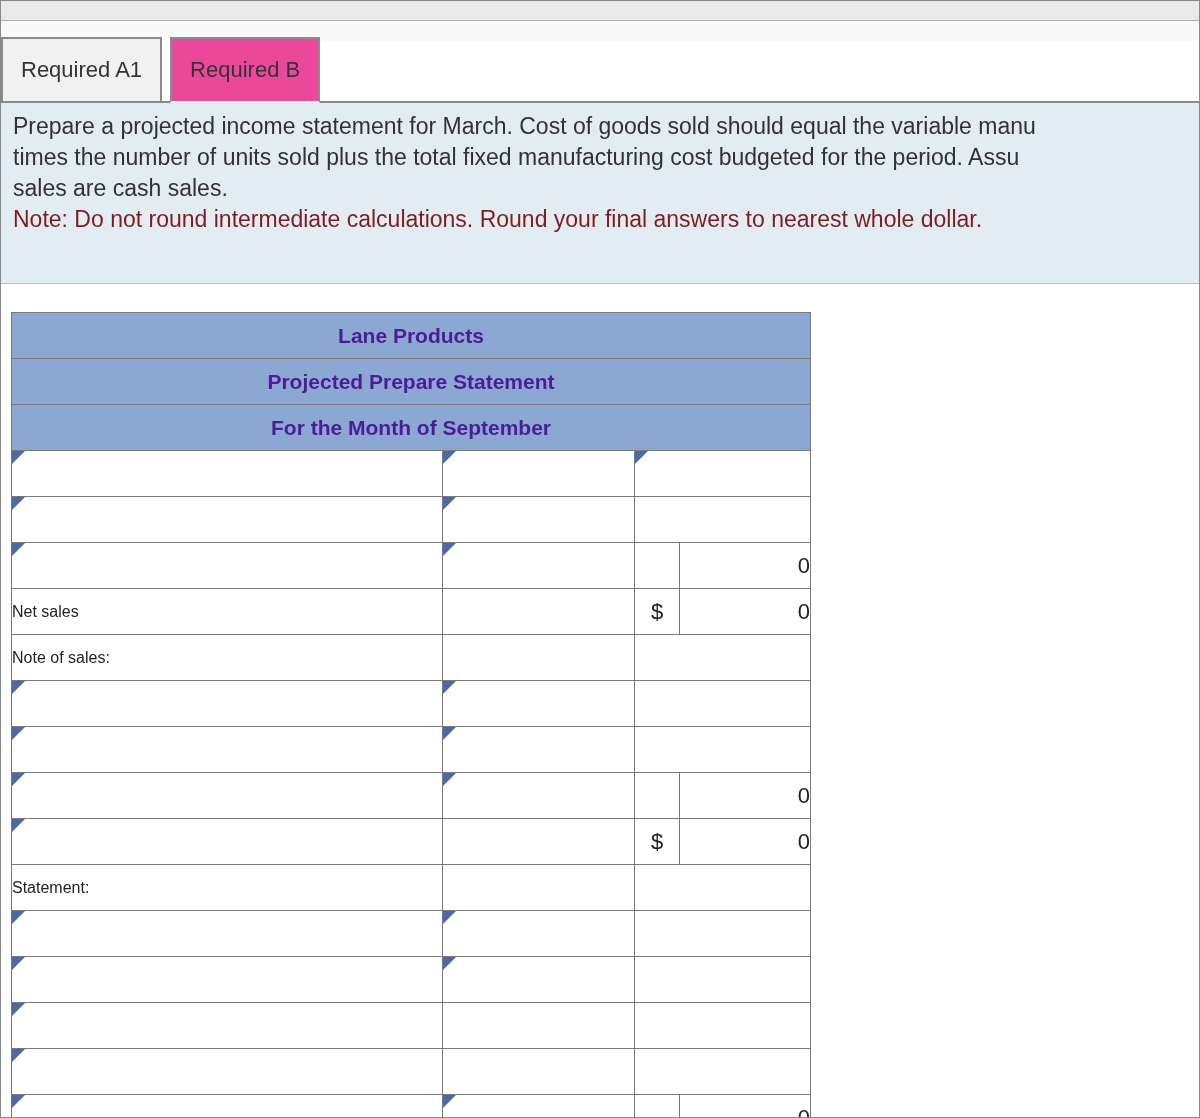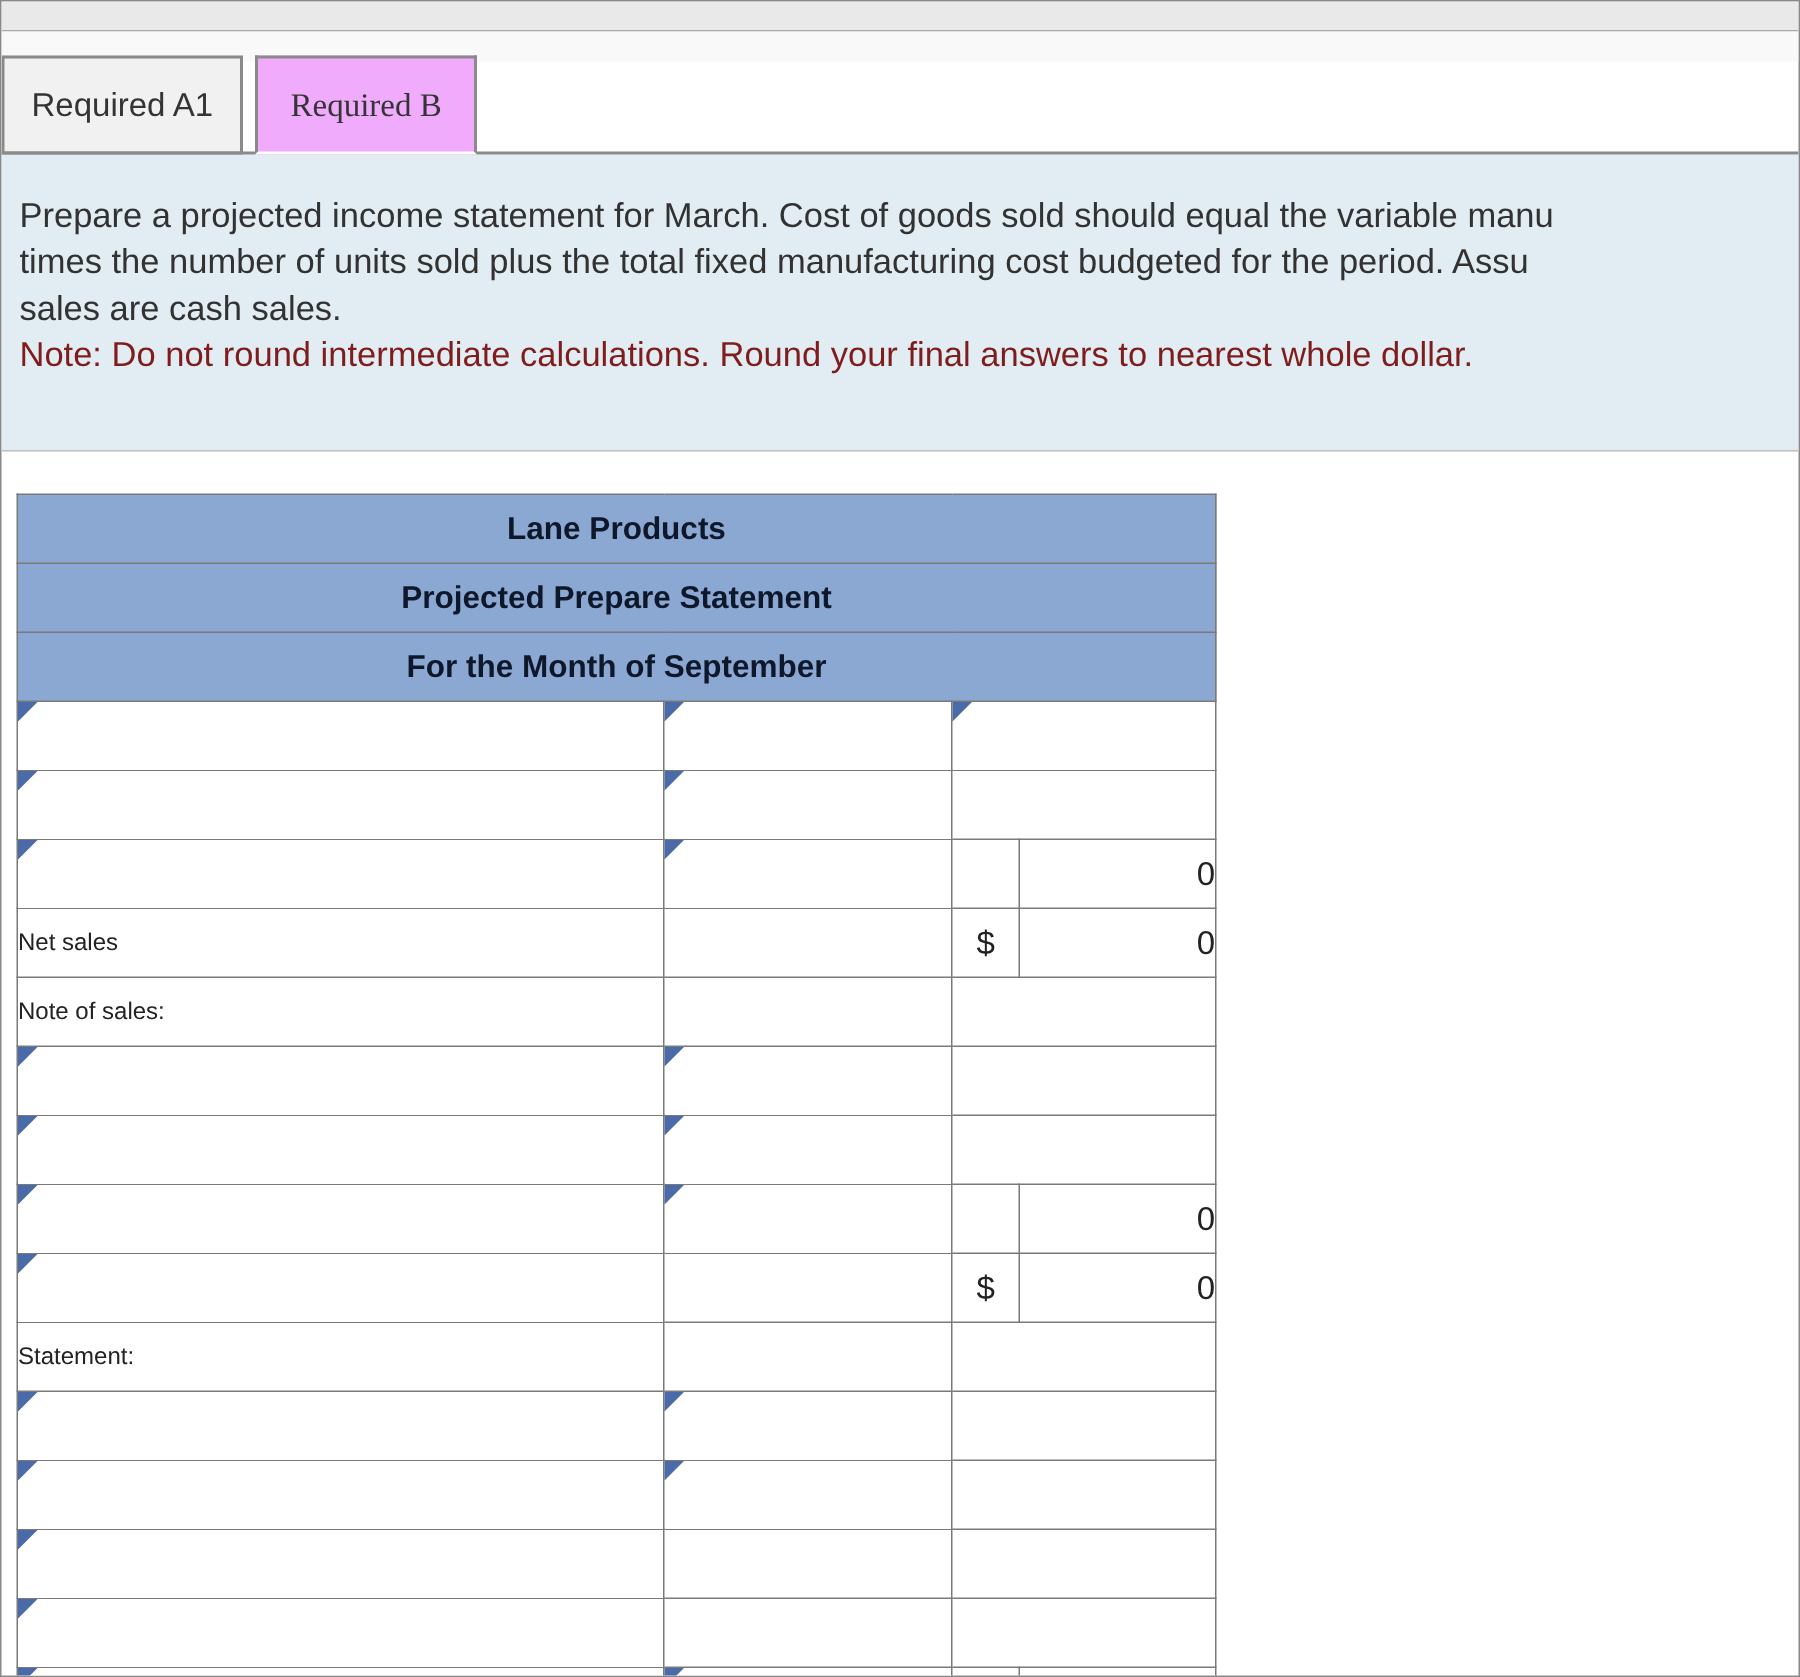"Required B" .tab.active { background: #f0abfc -> #ec4899; font-family: Liberation Serif, serif -> none }
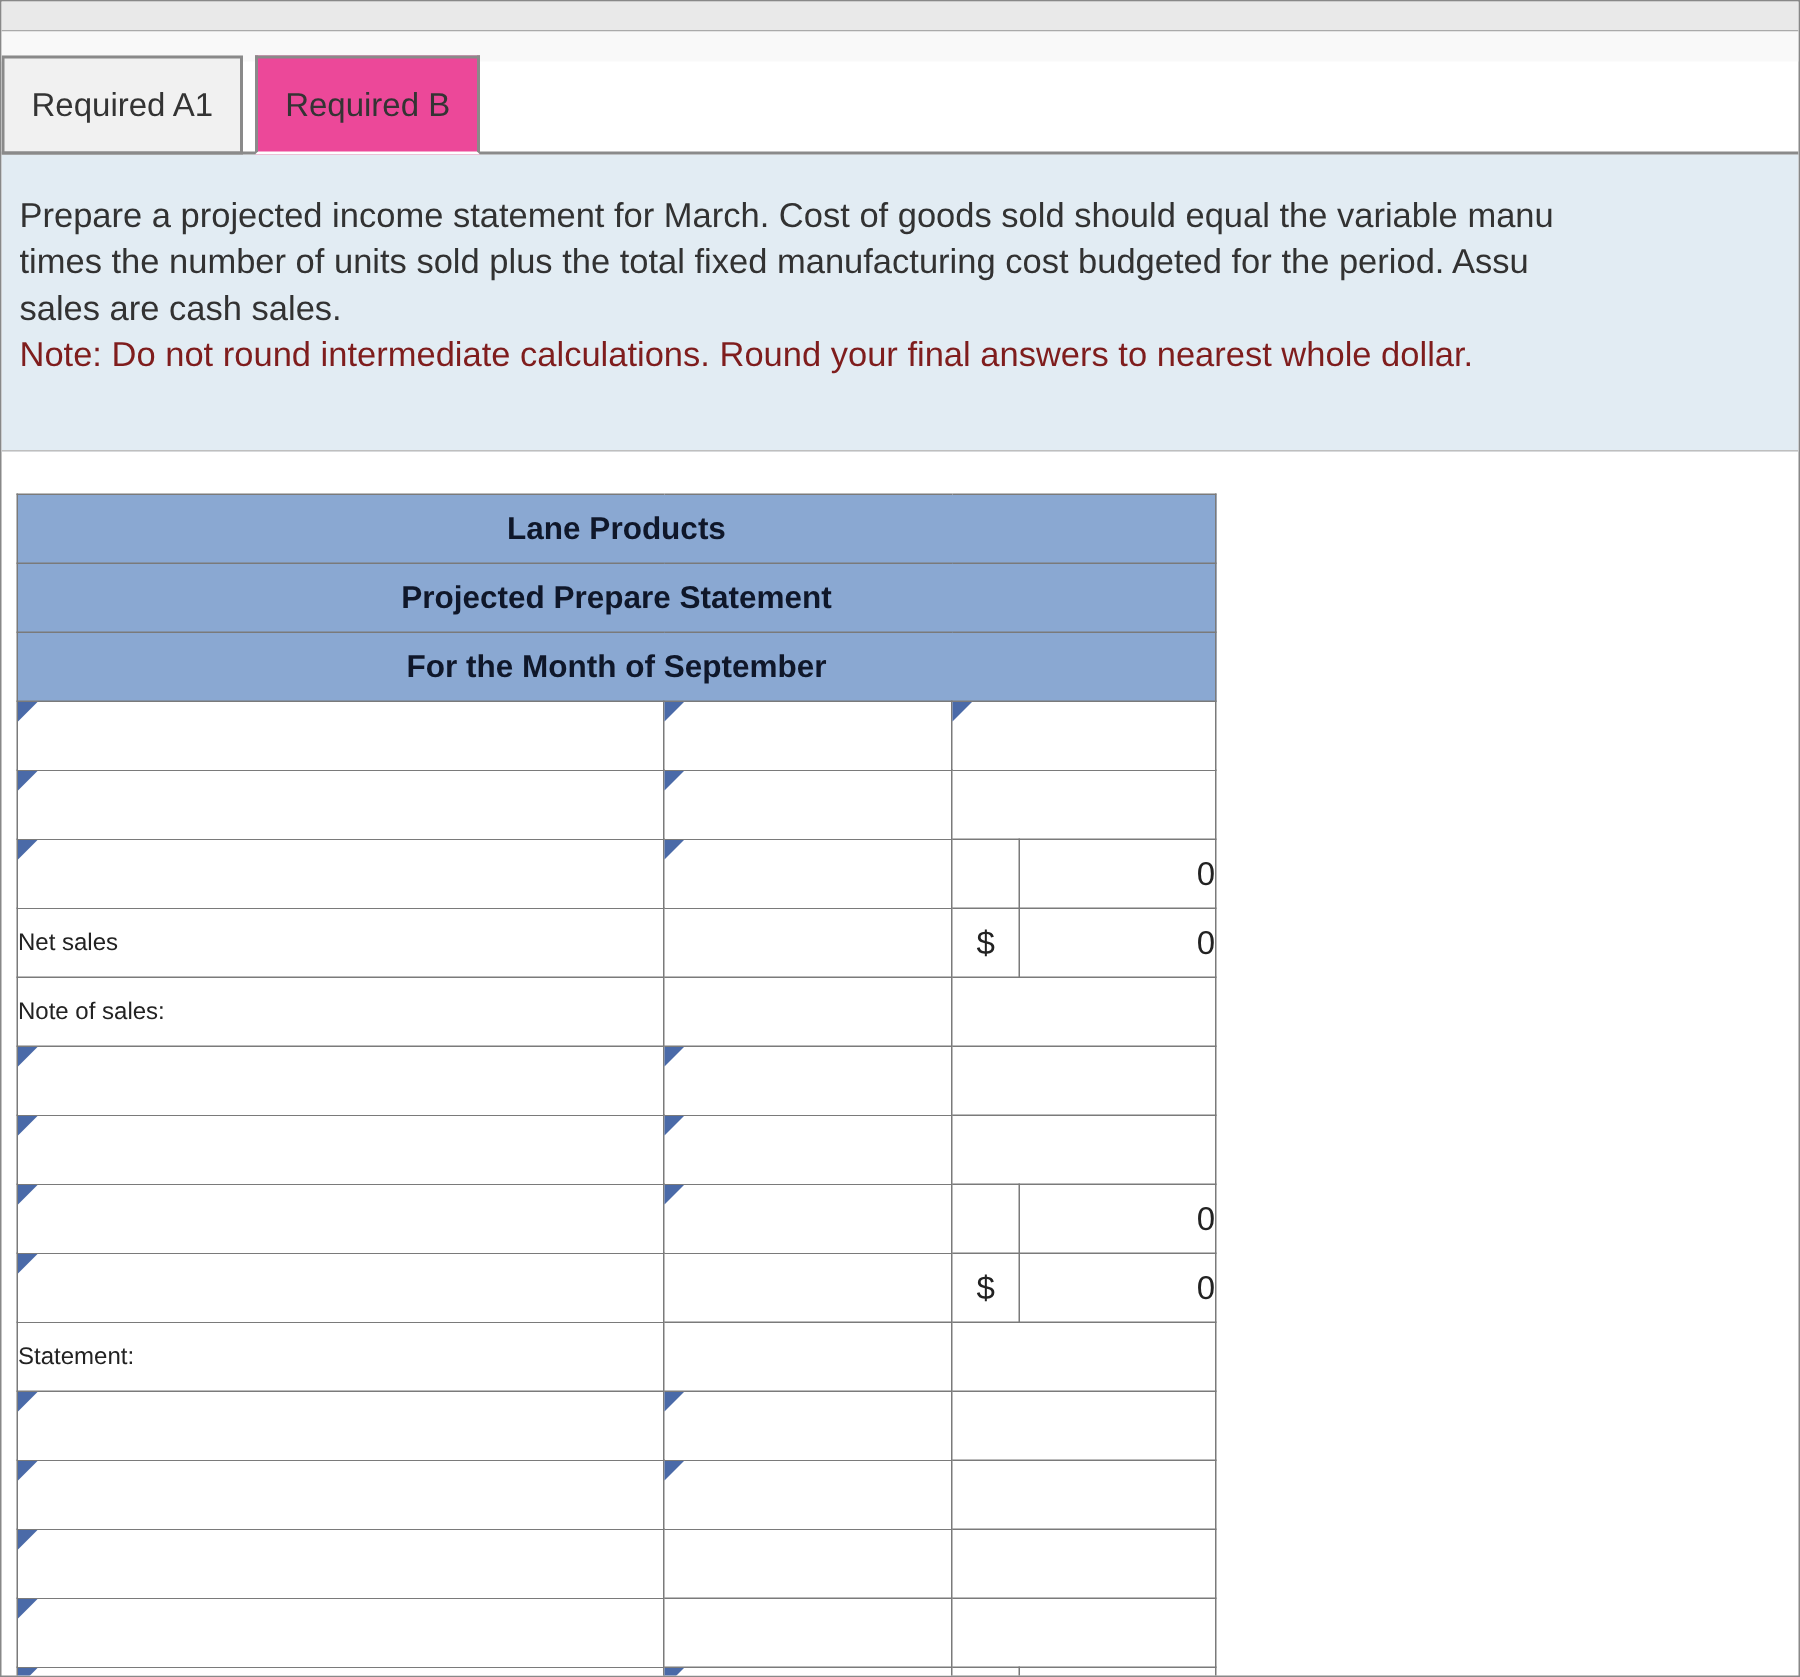"Prepare a projected income statement" .instructions { padding: 25px 12px 48px 12px -> 8px 12px 48px 12px }
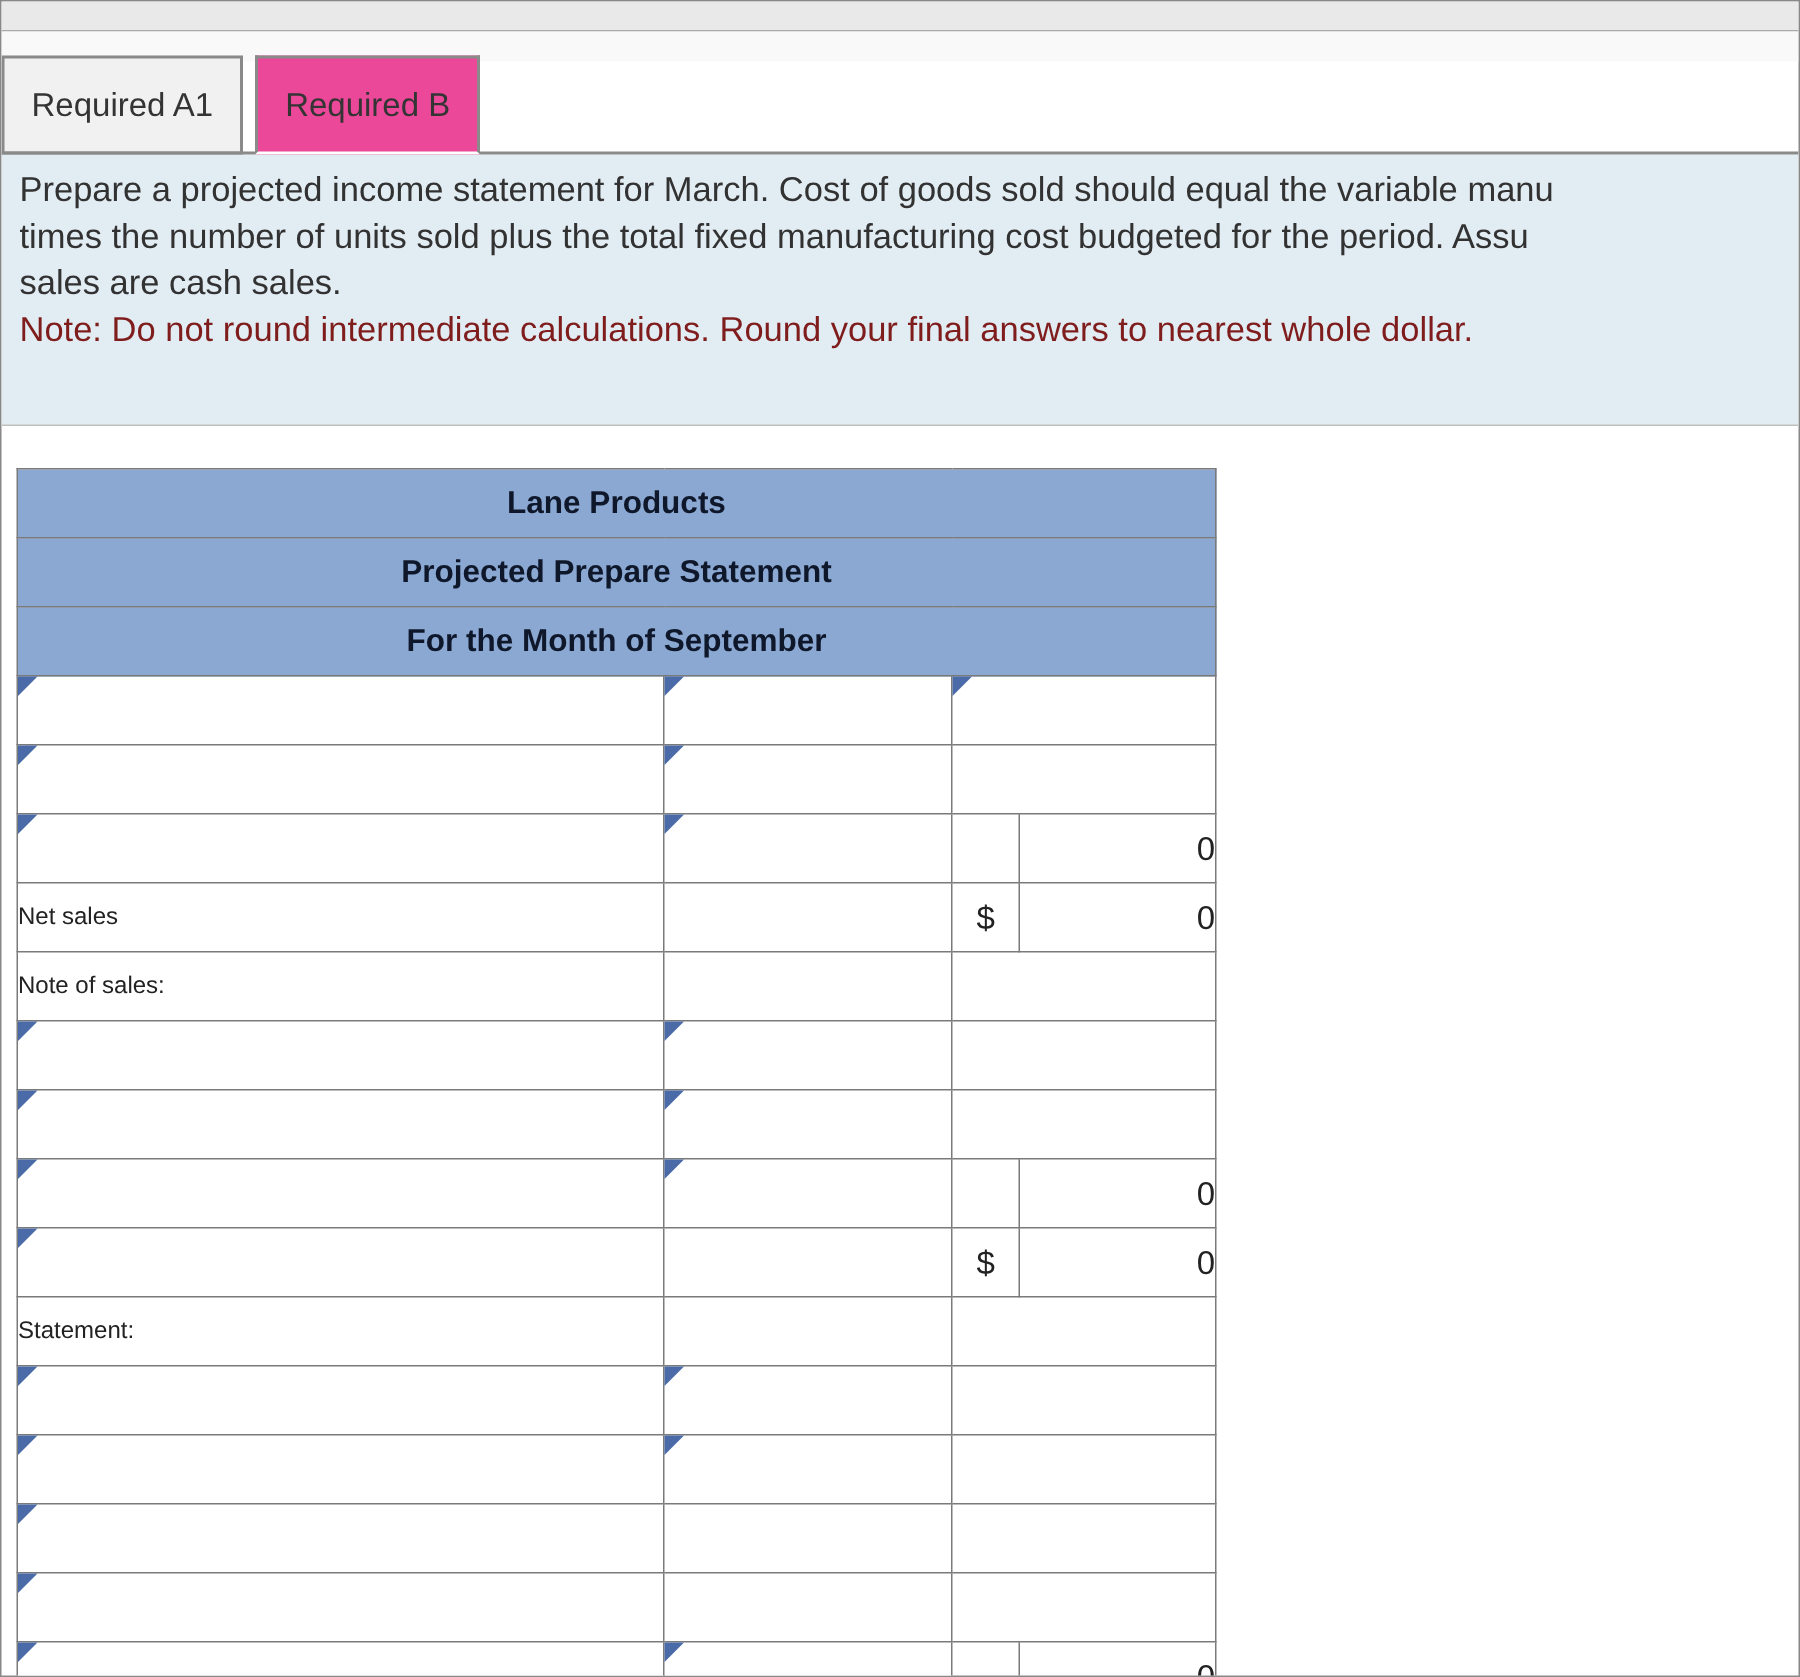"Lane Products" .hdg { color: #0f172a -> #4c1d95 }
